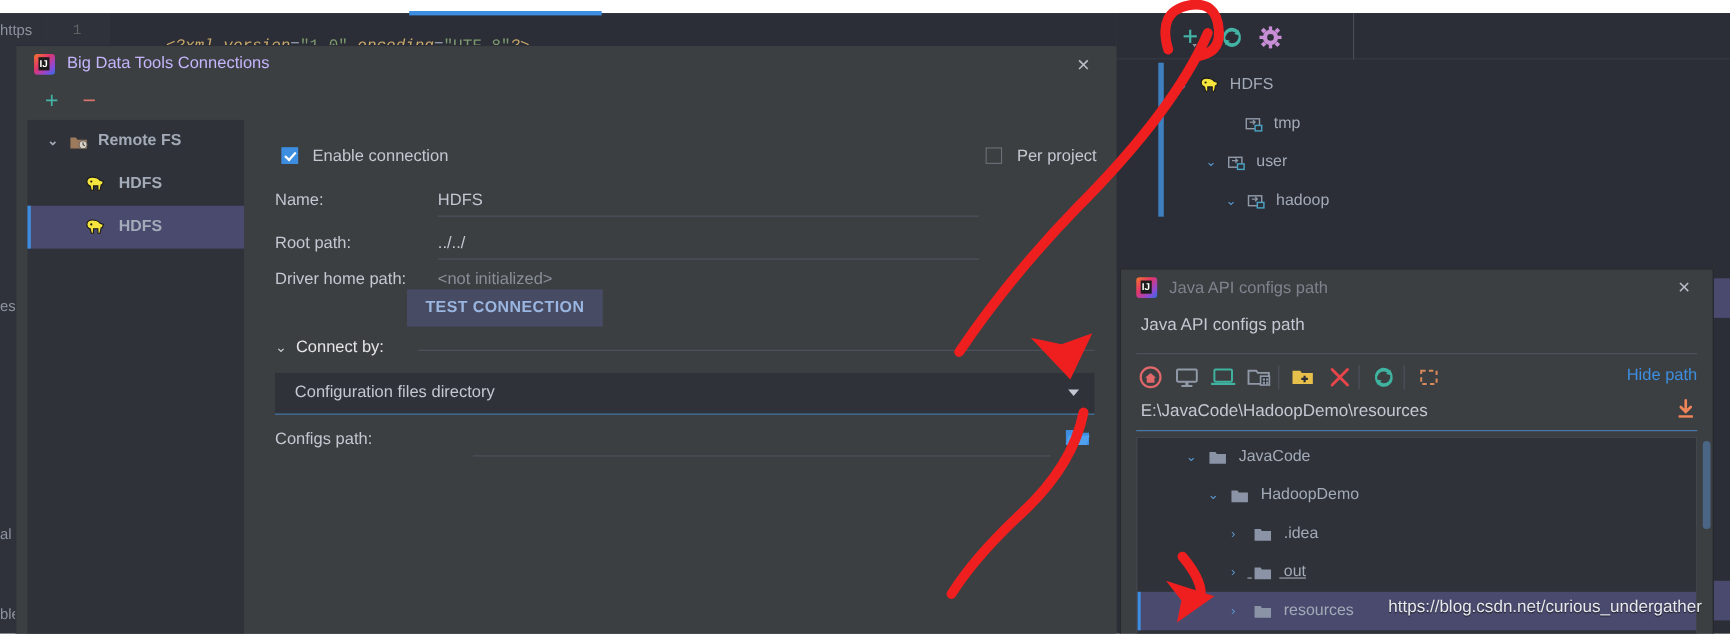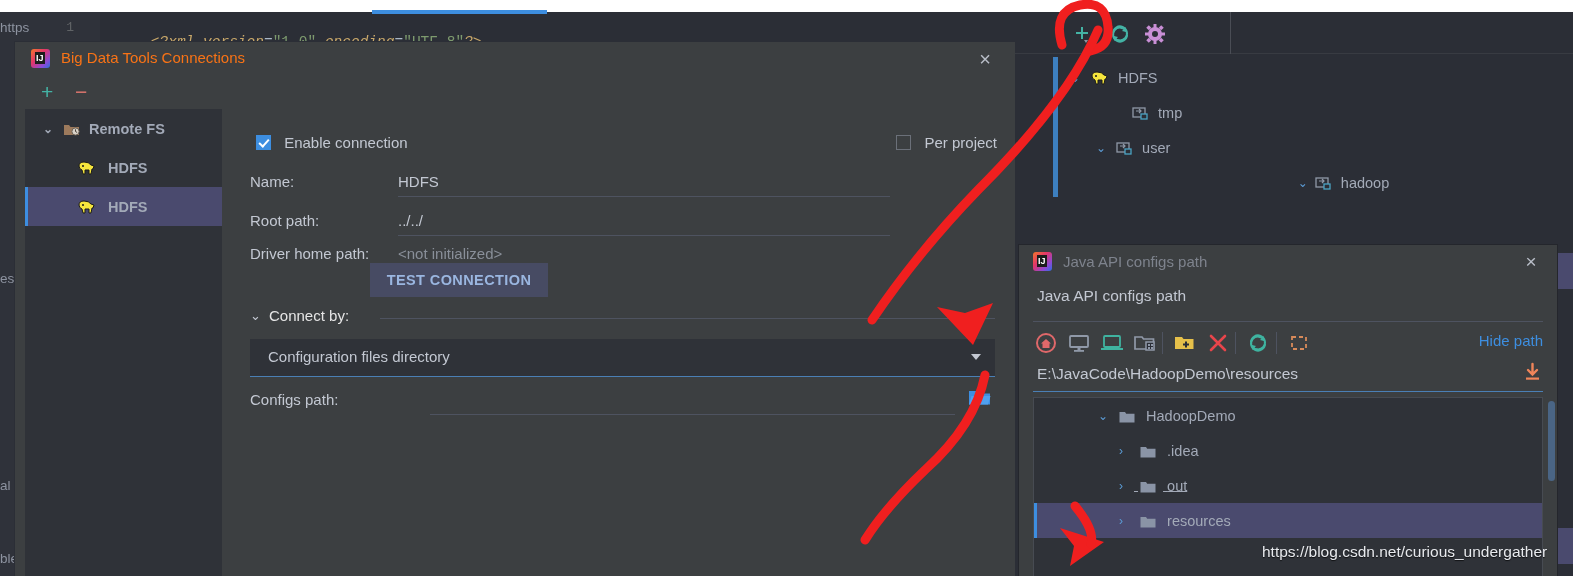"Big Data Tools Connections" .bdt-title .tt { color: #f97316 -> #c4b5fd }
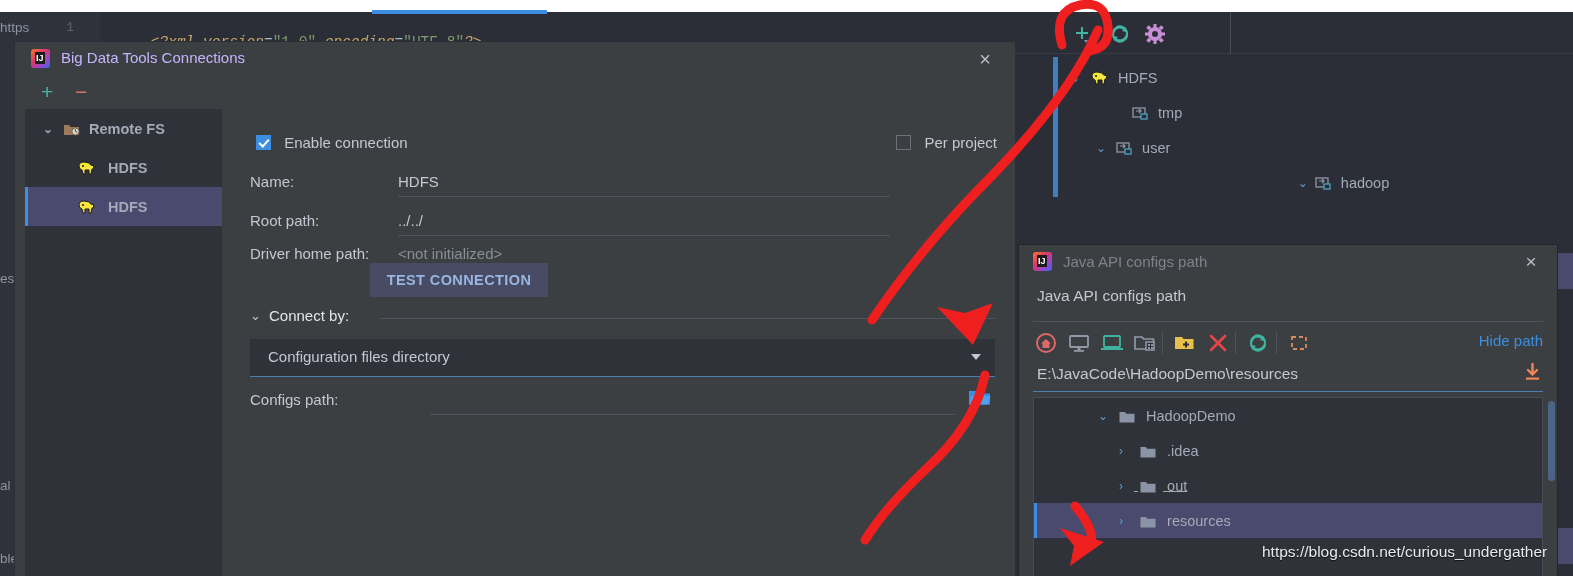"⌄ hadoop" div.tnode { text-align: center -> none }
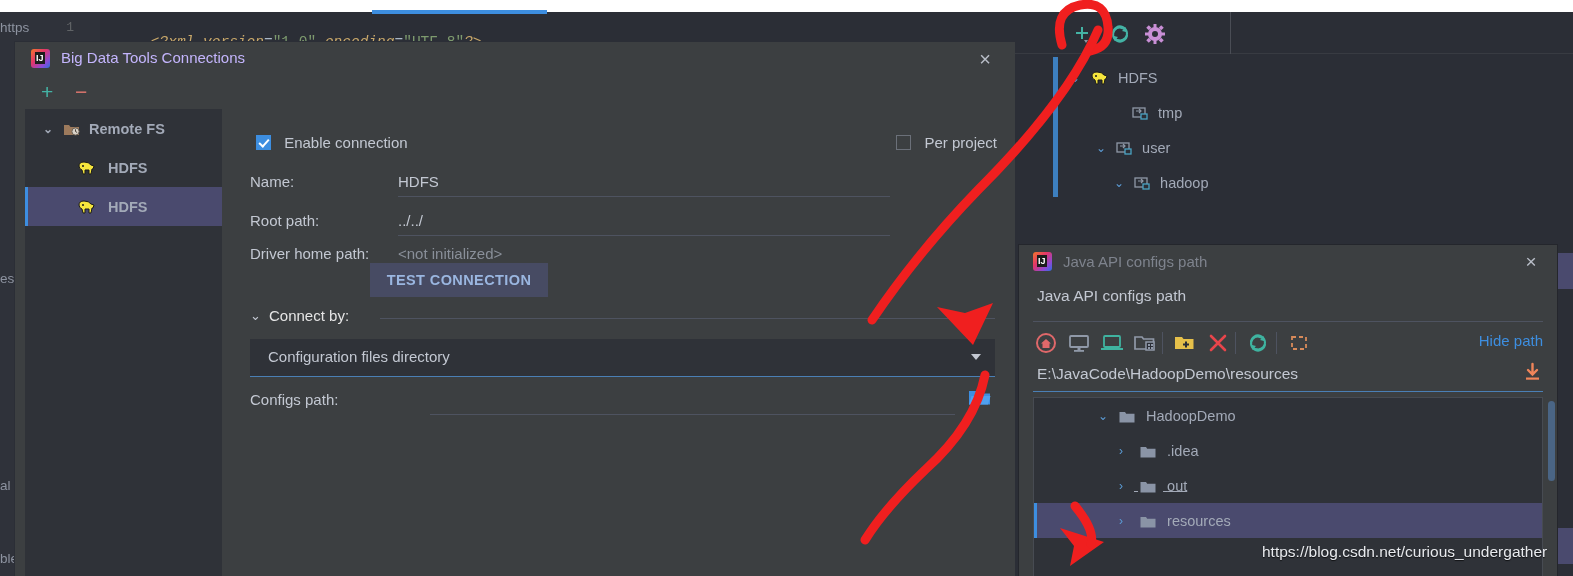"⌄ JavaCode" div.jnode { html: none -> <div> <span>⌄</span> <span> <svg> <path></path> </svg> </span> <span>JavaCode</span> </div> }
